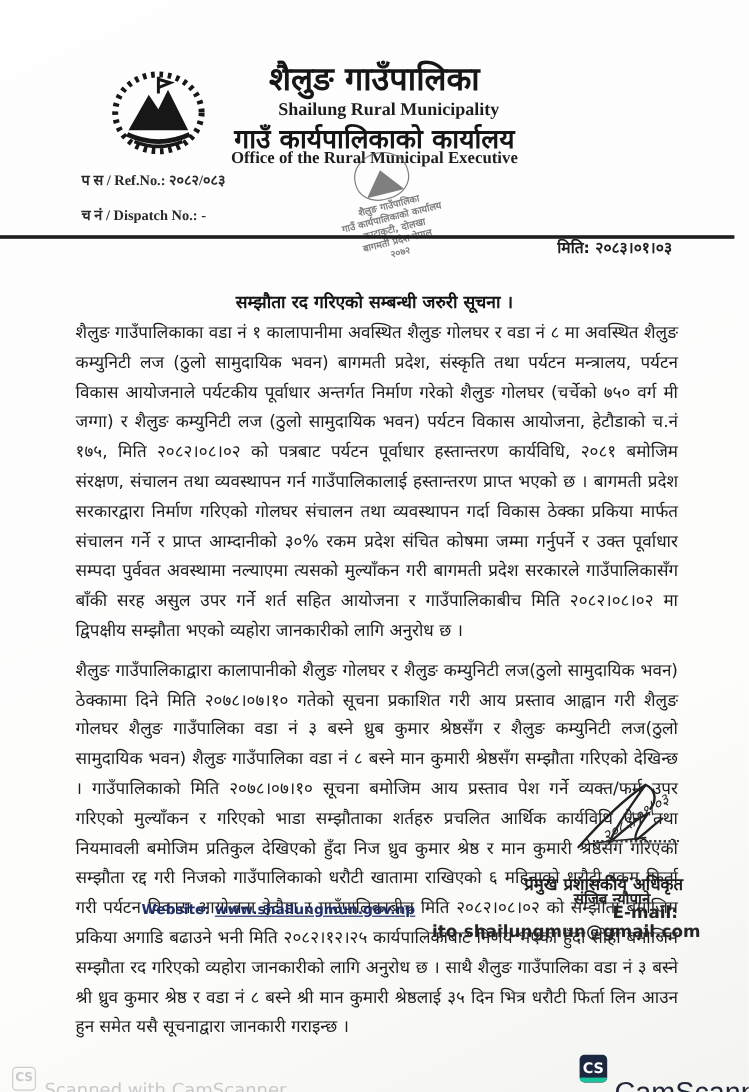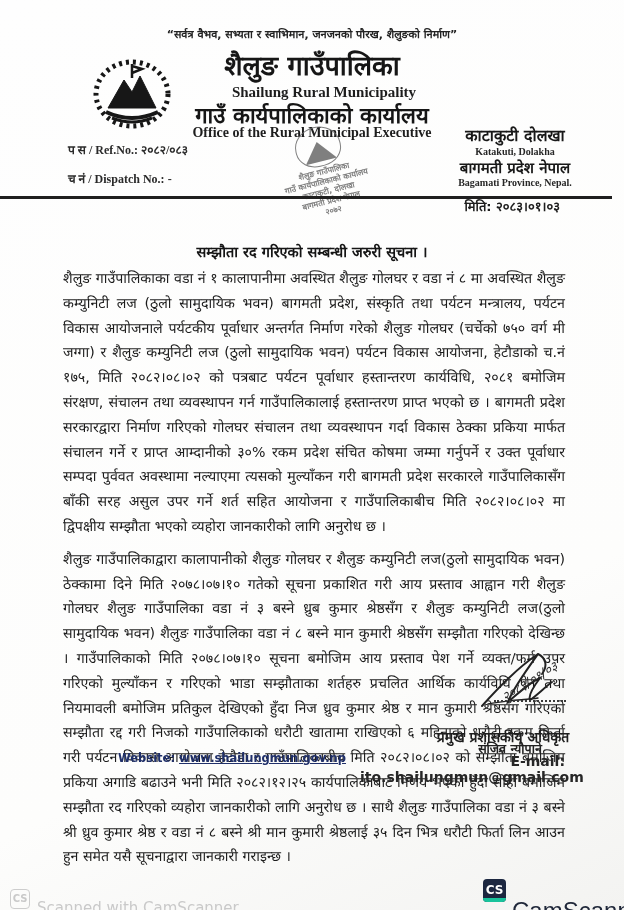"“सर्वत्र वैभव, सभ्यता र स्वाभिमान," div.motto { html: <div>“सर्वत्र वैभव, सभ्यता र स्वाभिमान, जनजनको पौरख, शैलुङको निर्माण”</div> -> none }
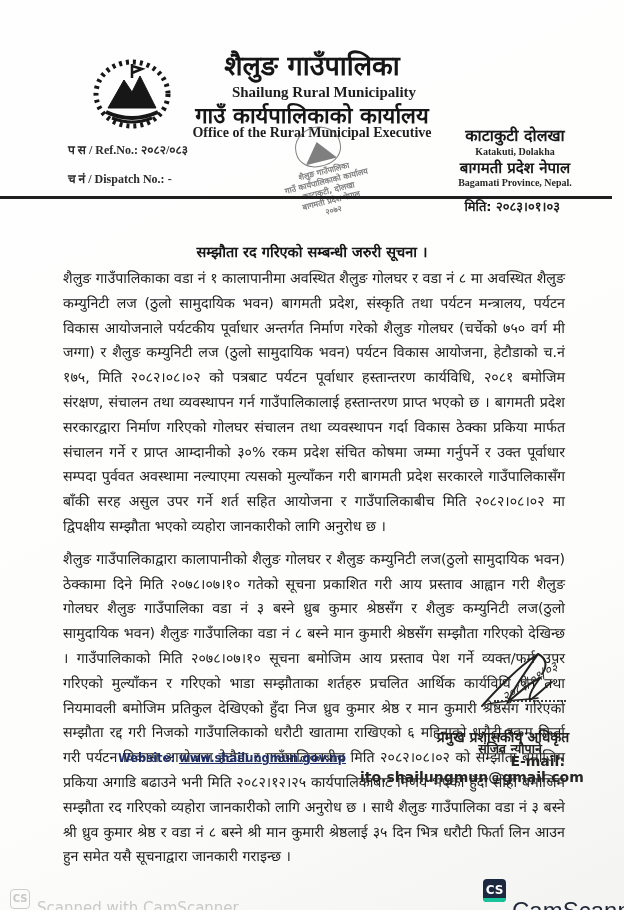"काटाकुटी दोलखा" div.addr { html: <div> <div>काटाकुटी दोलखा</div> <div>Katakuti, Dolakha</div> <div>बागमती प्रदेश नेपाल</div> <div>Bagamati Province, Nepal.</div> </div> -> none }
